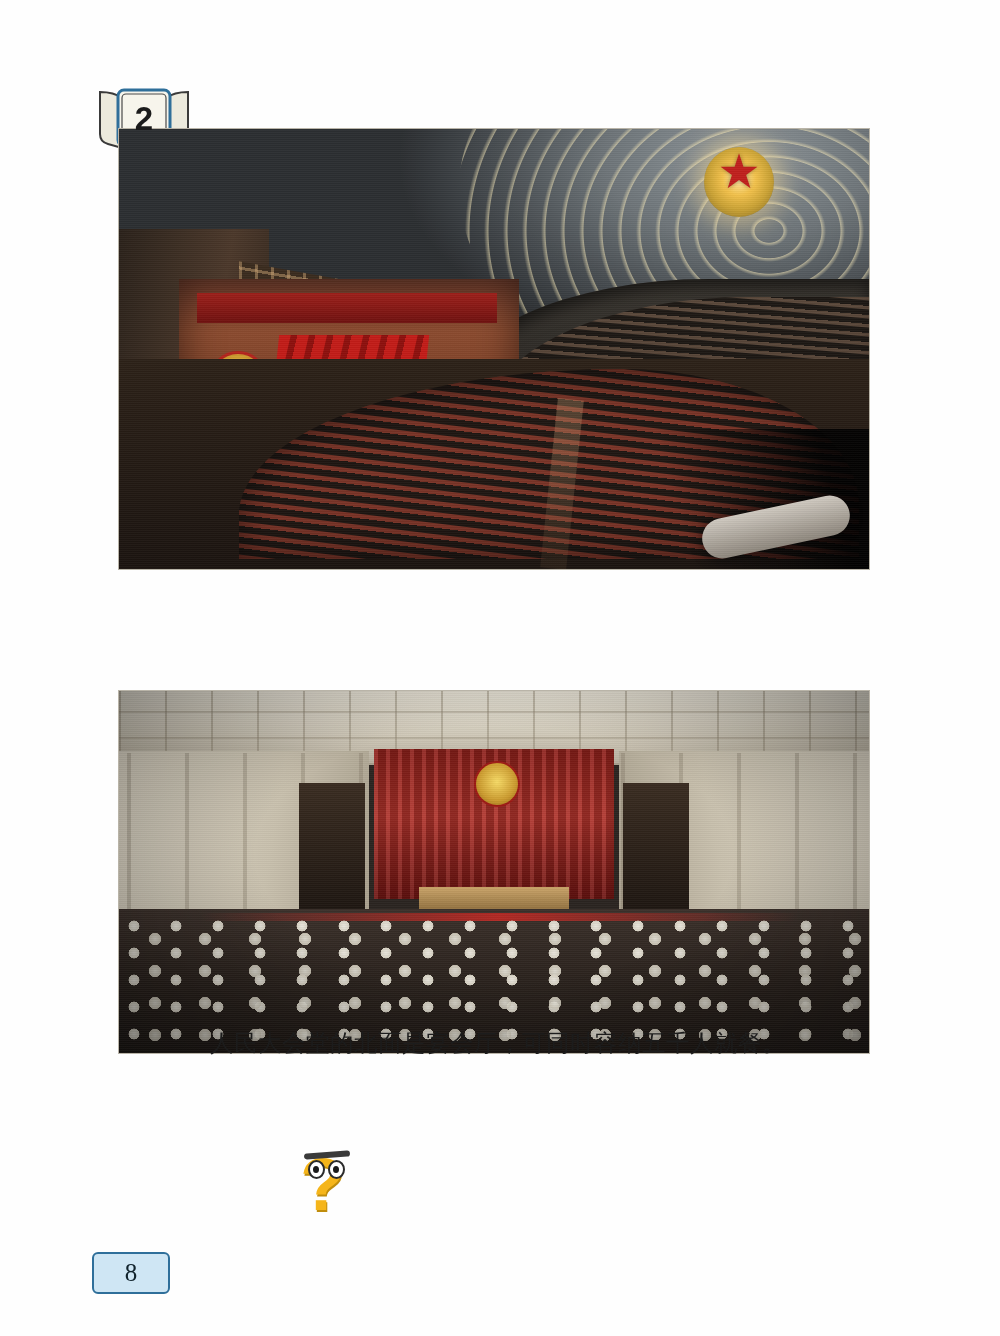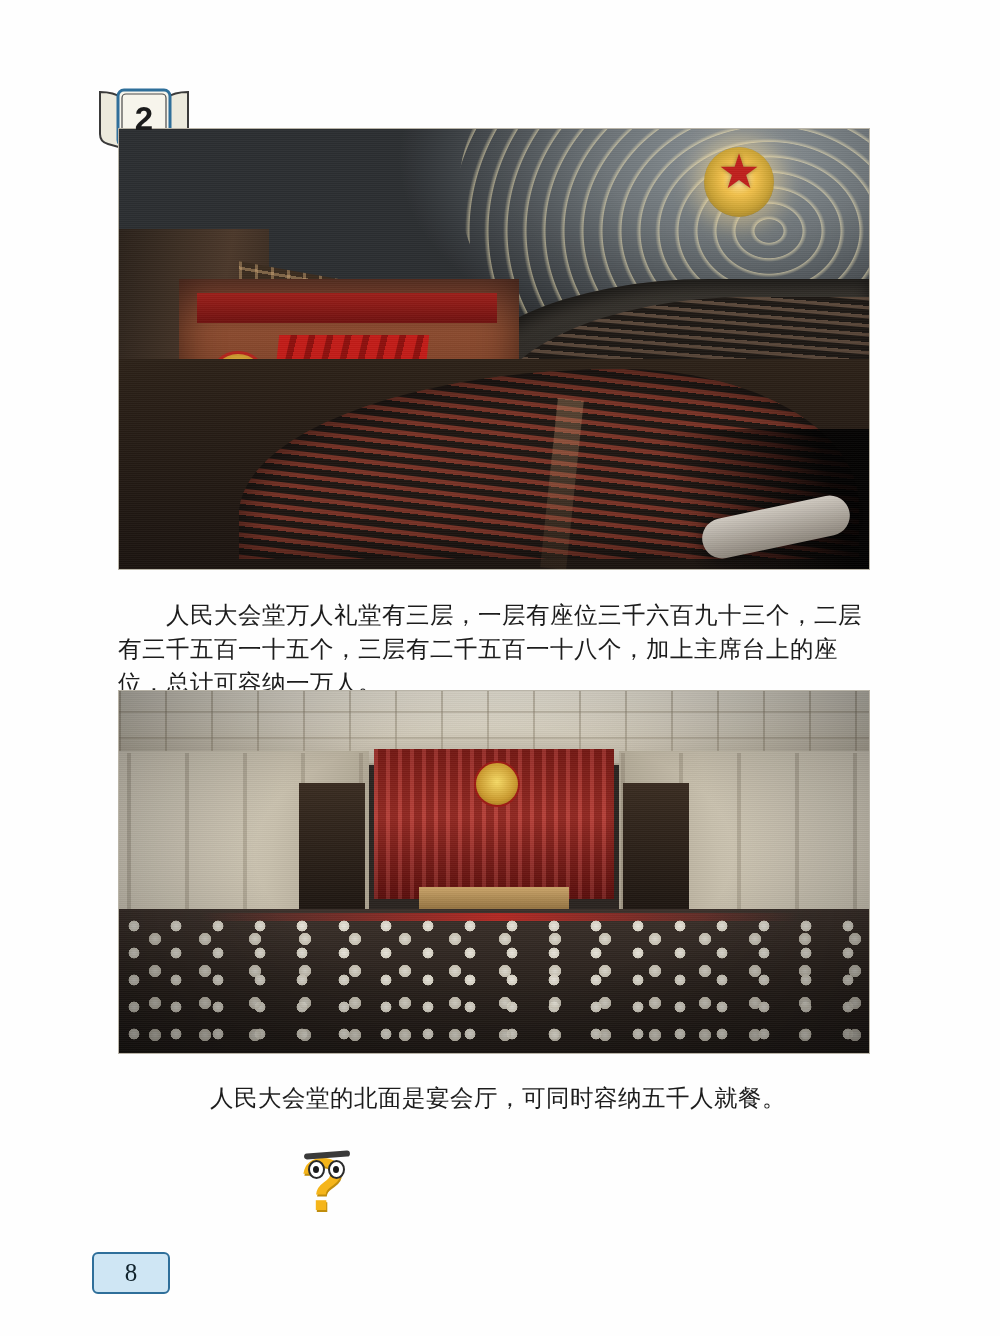"人民大会堂万人礼堂有三层，一层有座位三千六百九十三个，二层有三千五百一十五个，三" p.caption { html: <p>人民大会堂万人礼堂有三层，一层有座位三千六百九十三个，二层有三千五百一十五个，三层有二千五百一十八个，加上主席台上的座位，总计可容纳一万人。</p> -> none }
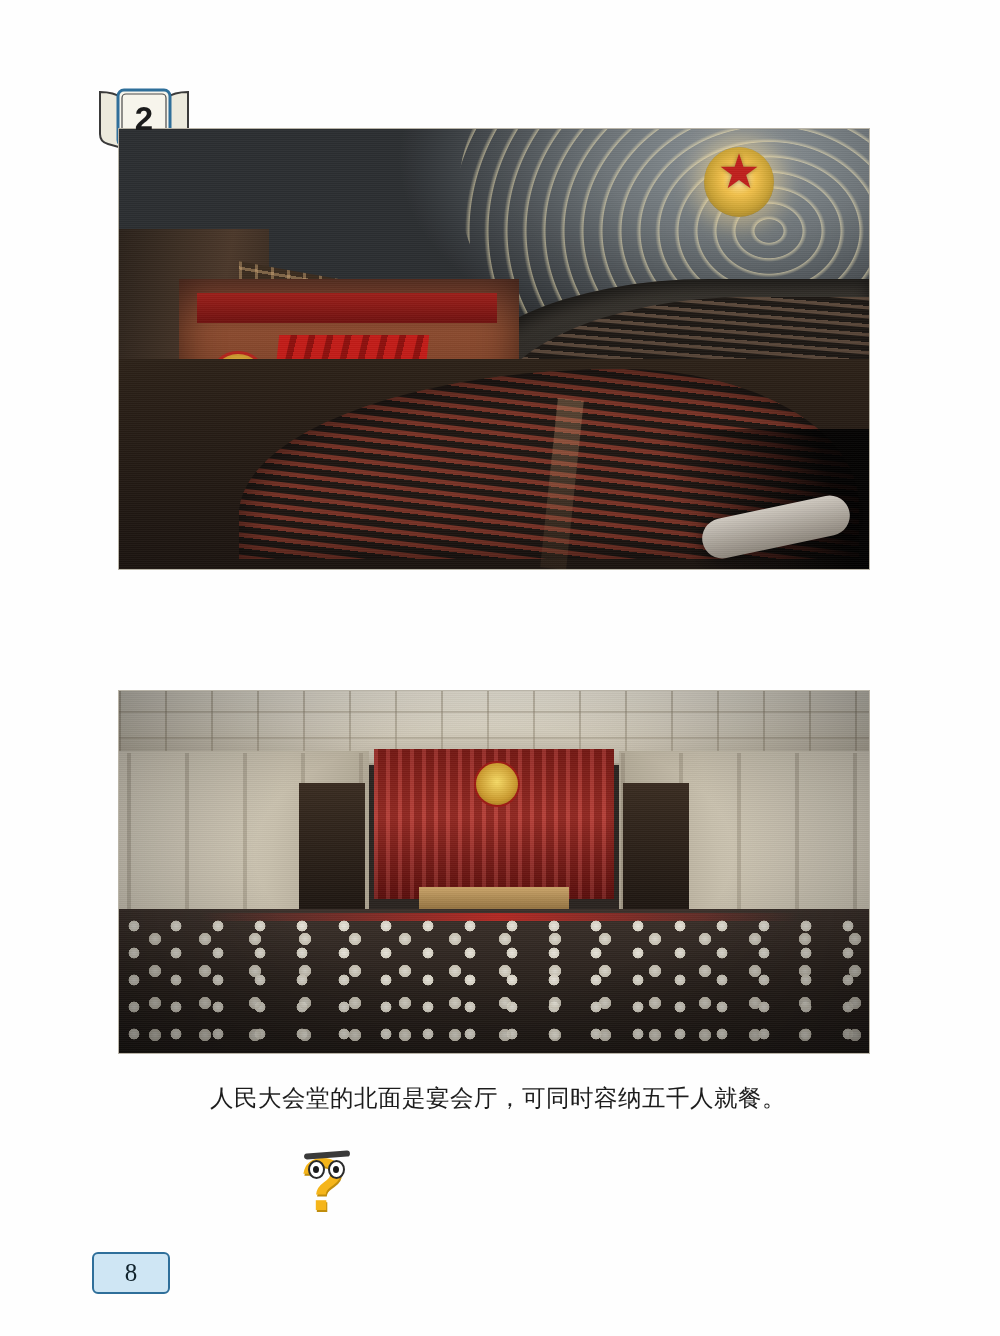"人民大会堂的北面是宴会厅，可同时容纳五千人就餐。" .caption-2 { top: 1073px -> 1018px }
